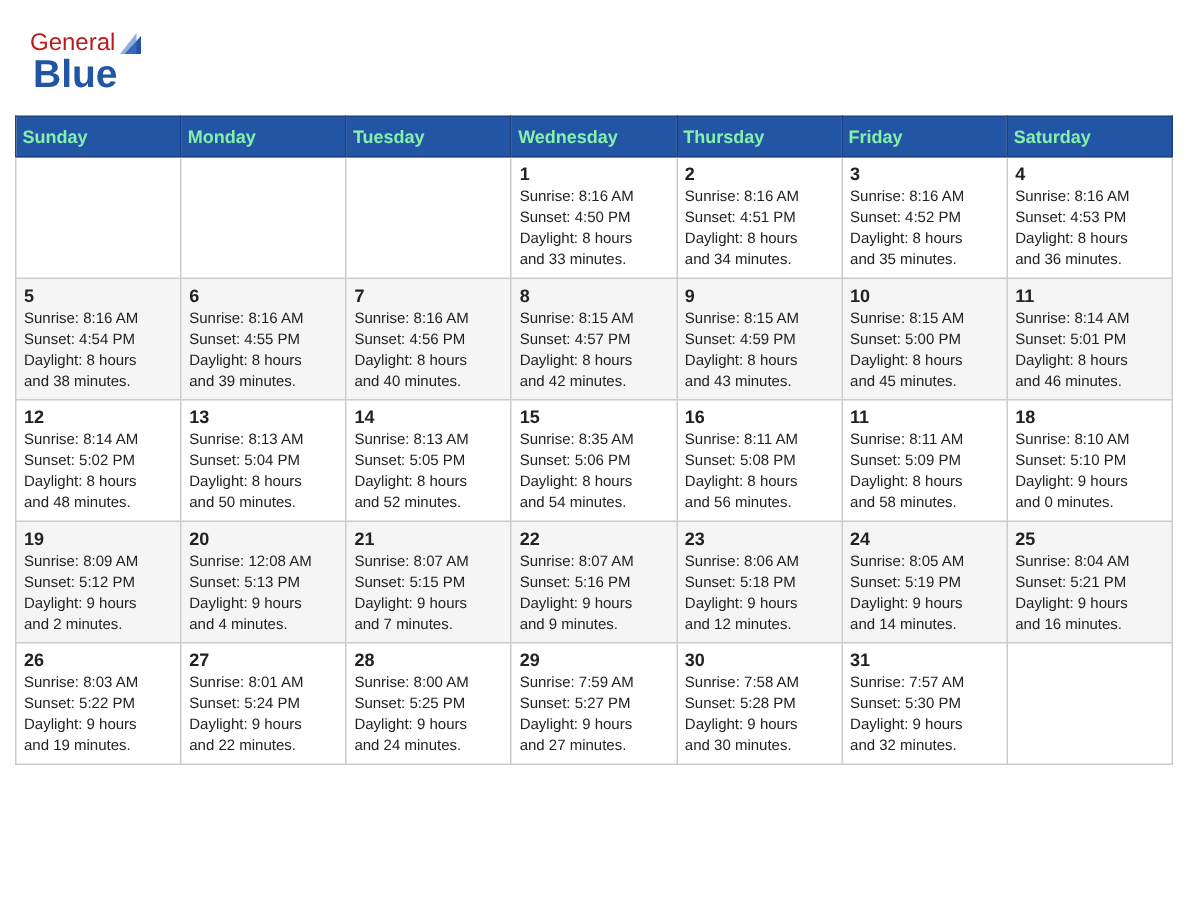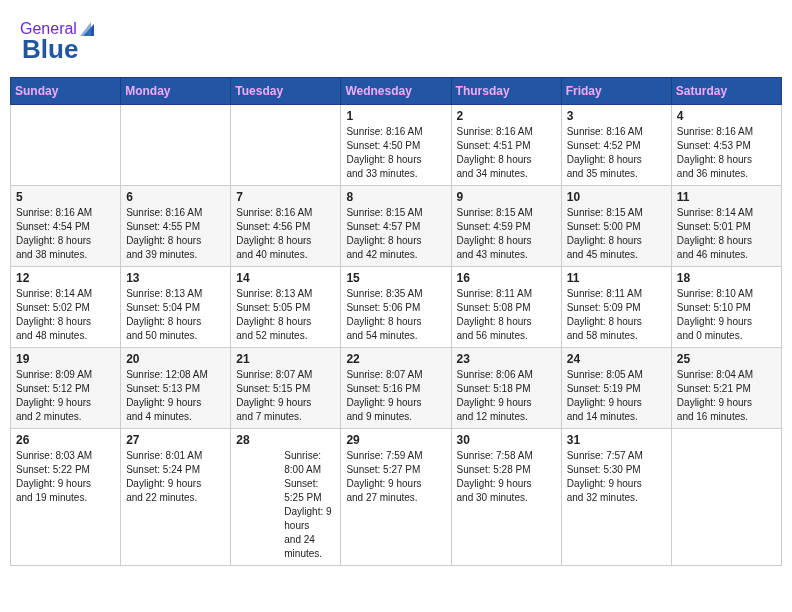"General" .logo-general { color: #6d28d9 -> #b91c1c }
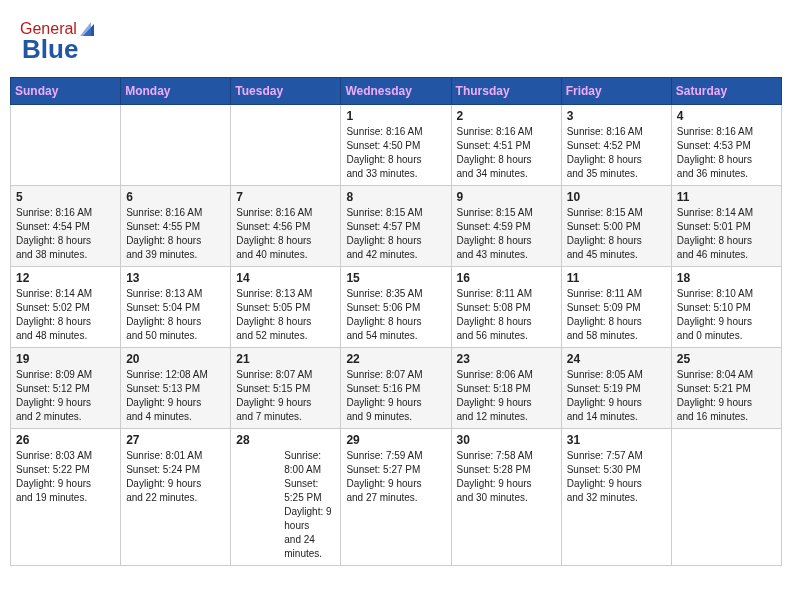"Sunday" .calendar thead th { color: #f0abfc -> #86efac }
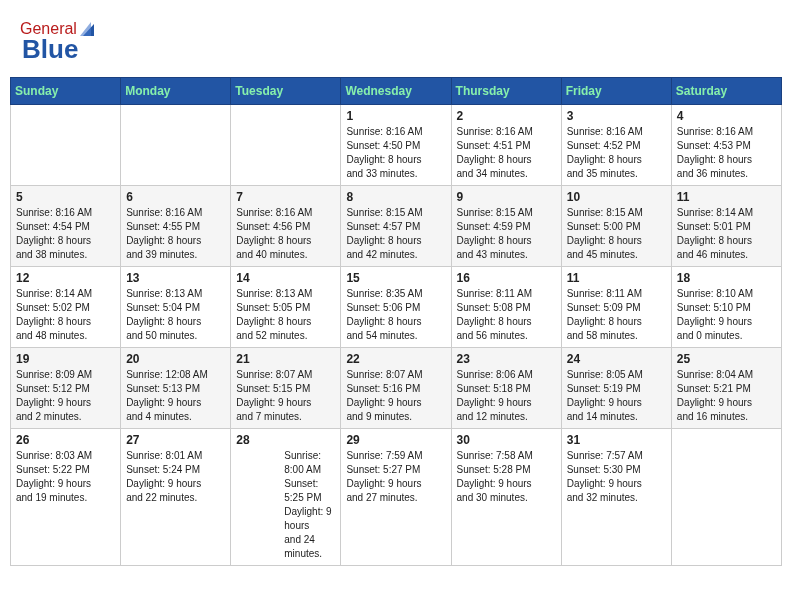"Sunrise: 8:00 AM" div.day-info { margin-left: 48px -> none }
